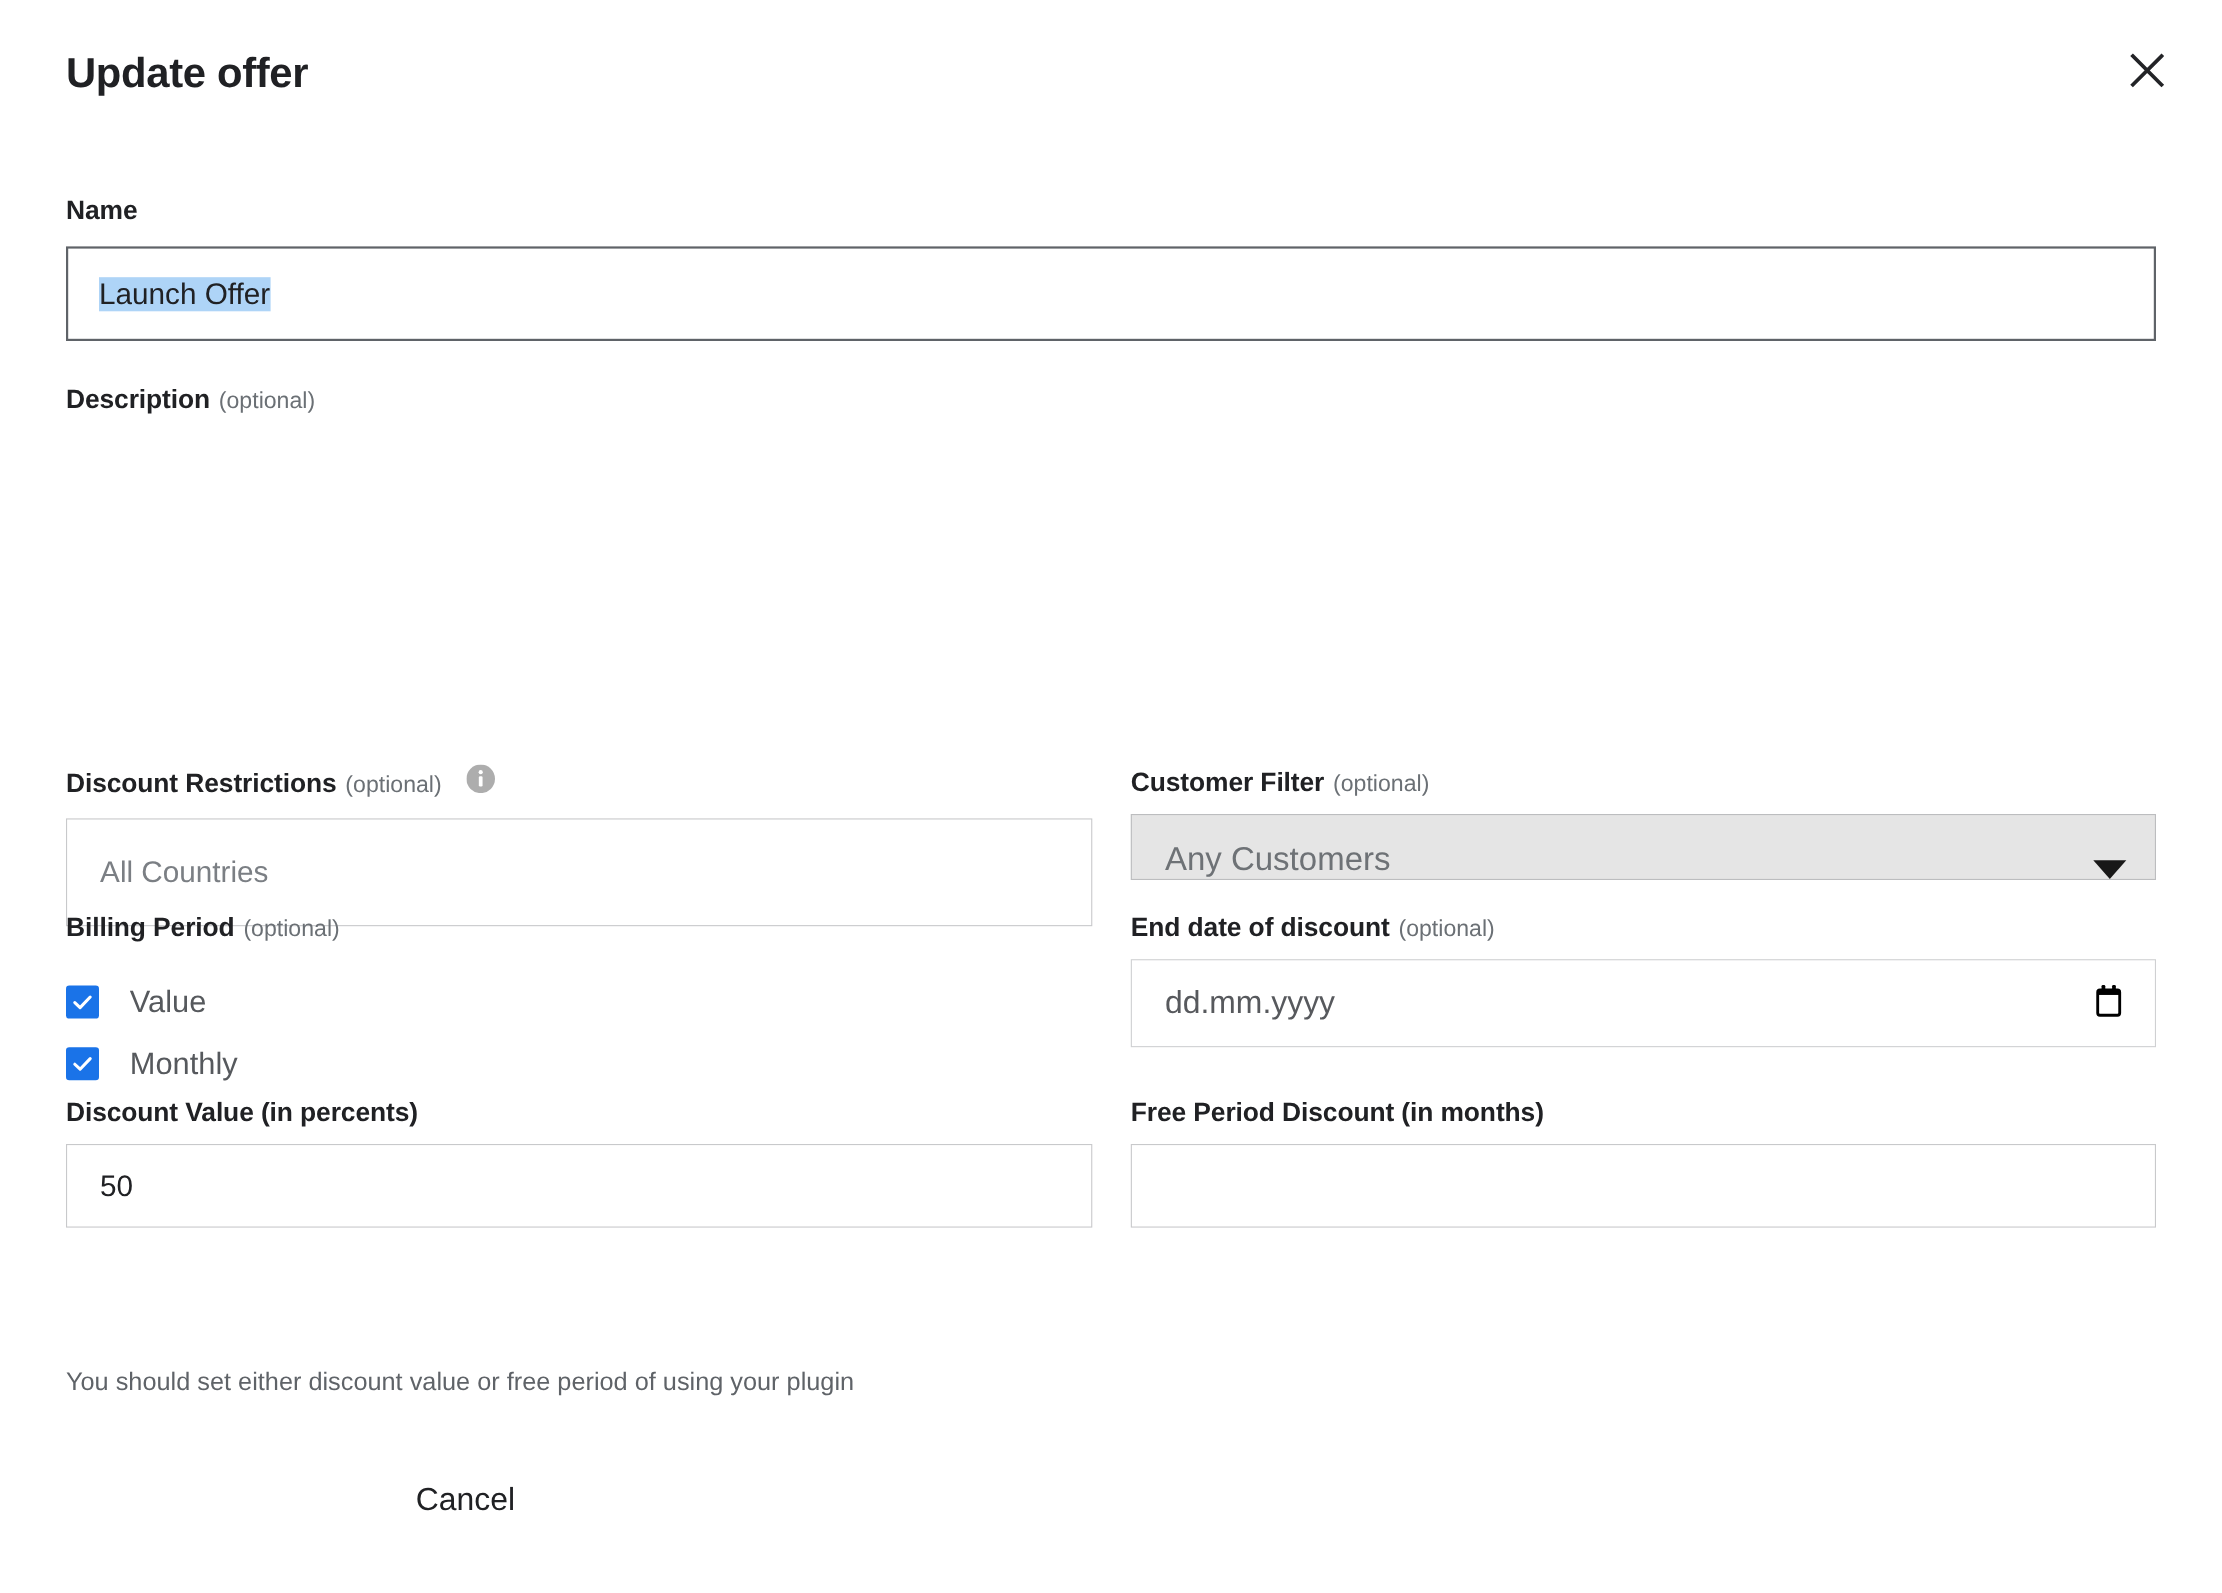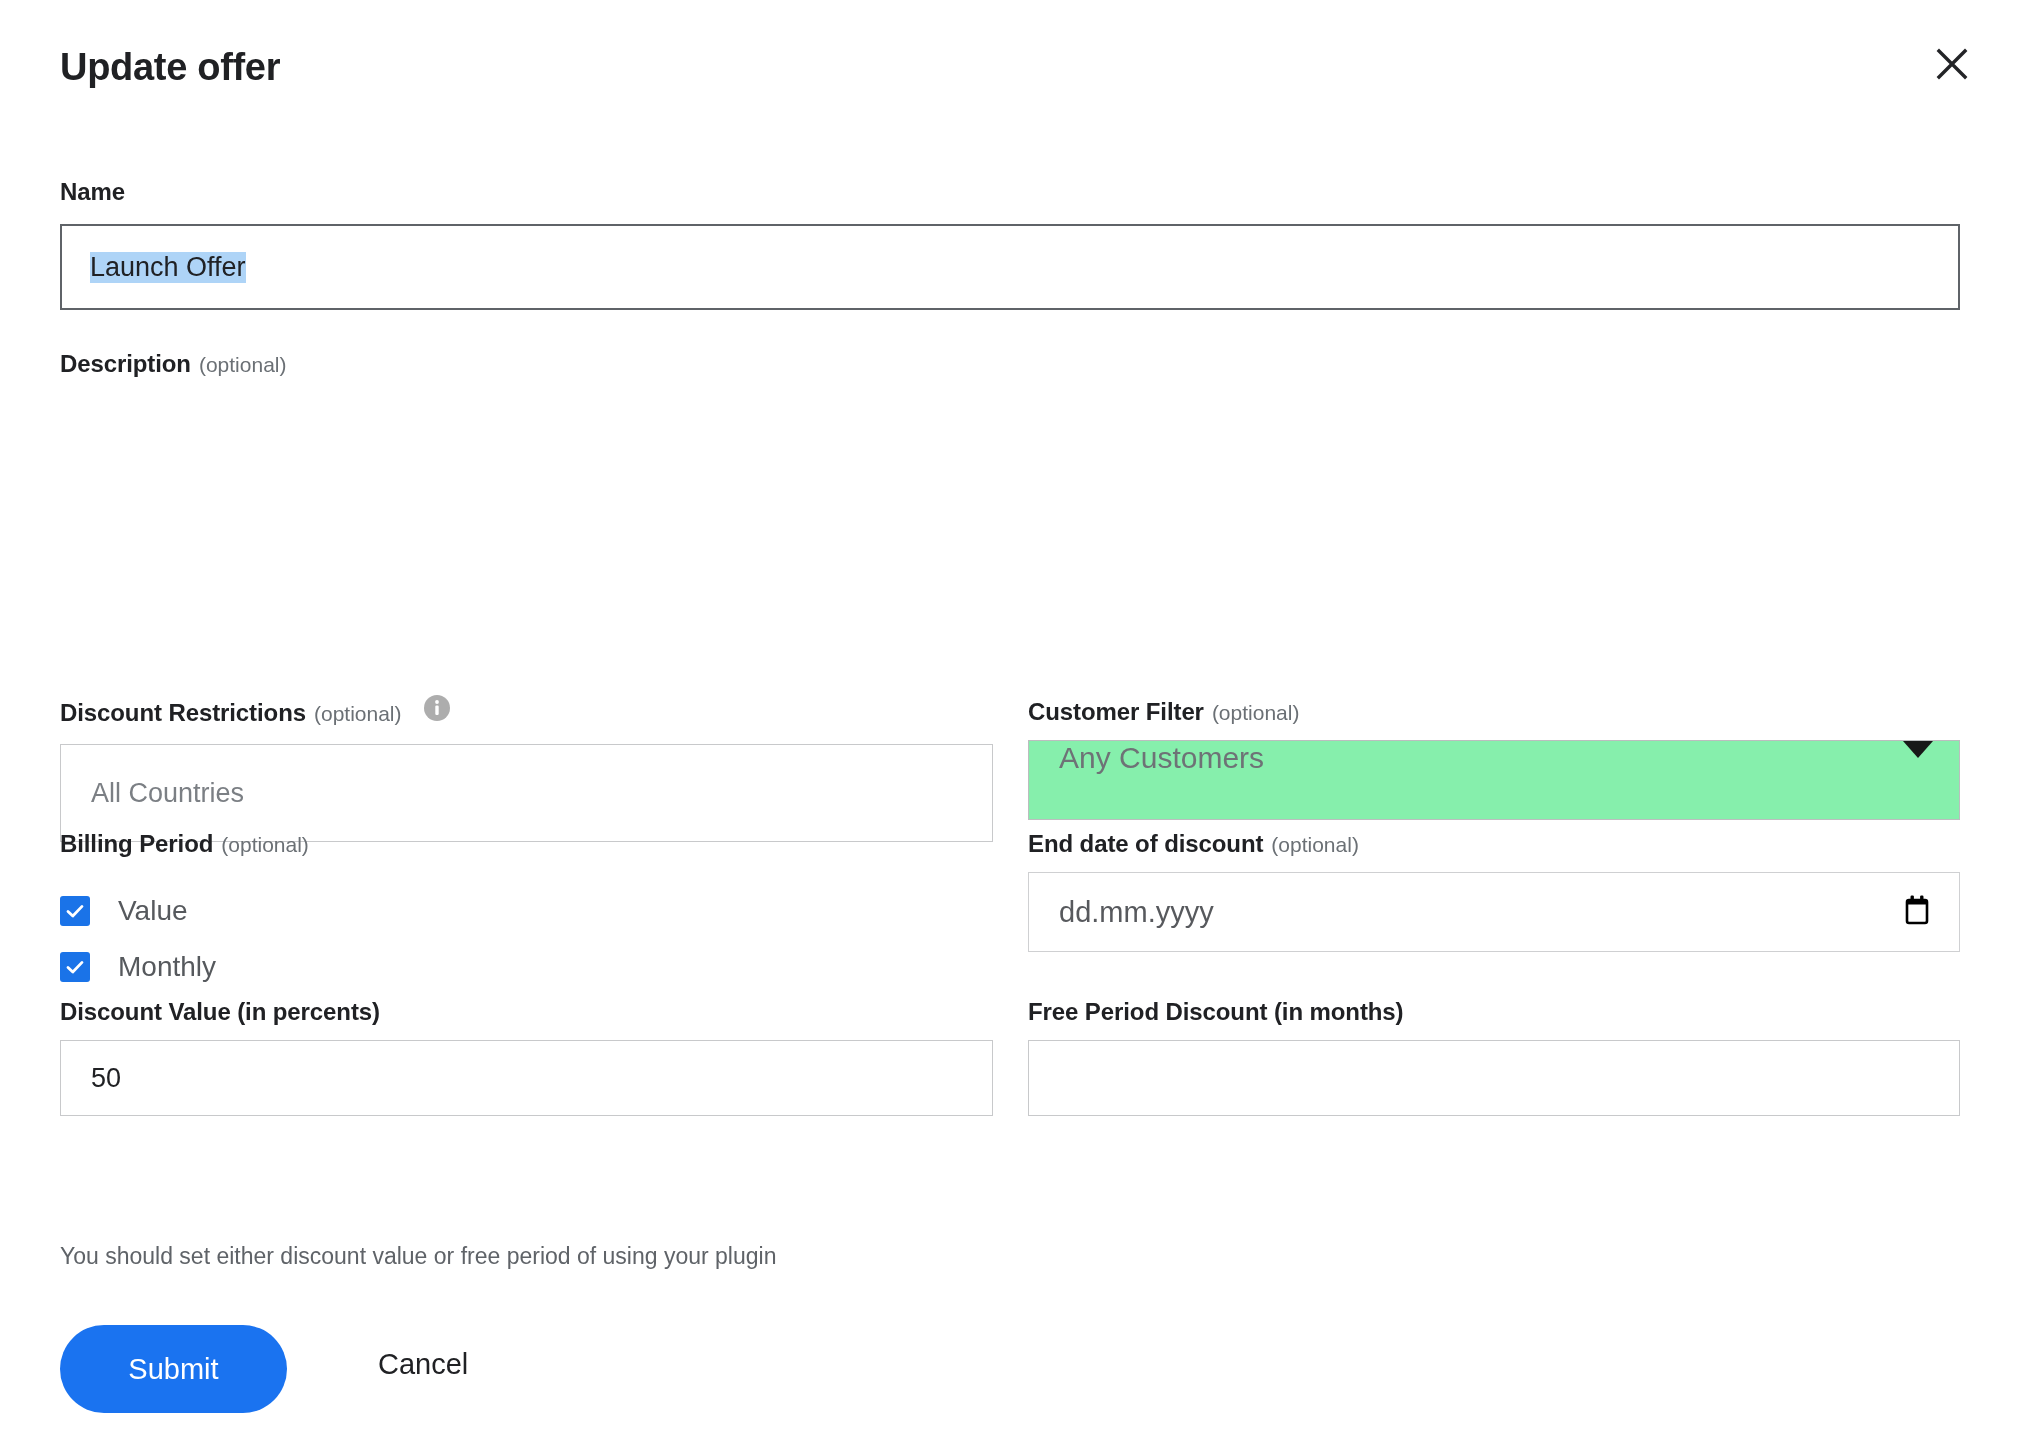"Any Customers" .customer-select { align-items: flex-start -> flex-end; background: #86efac -> #e5e5e5; height: 80px -> 60px }
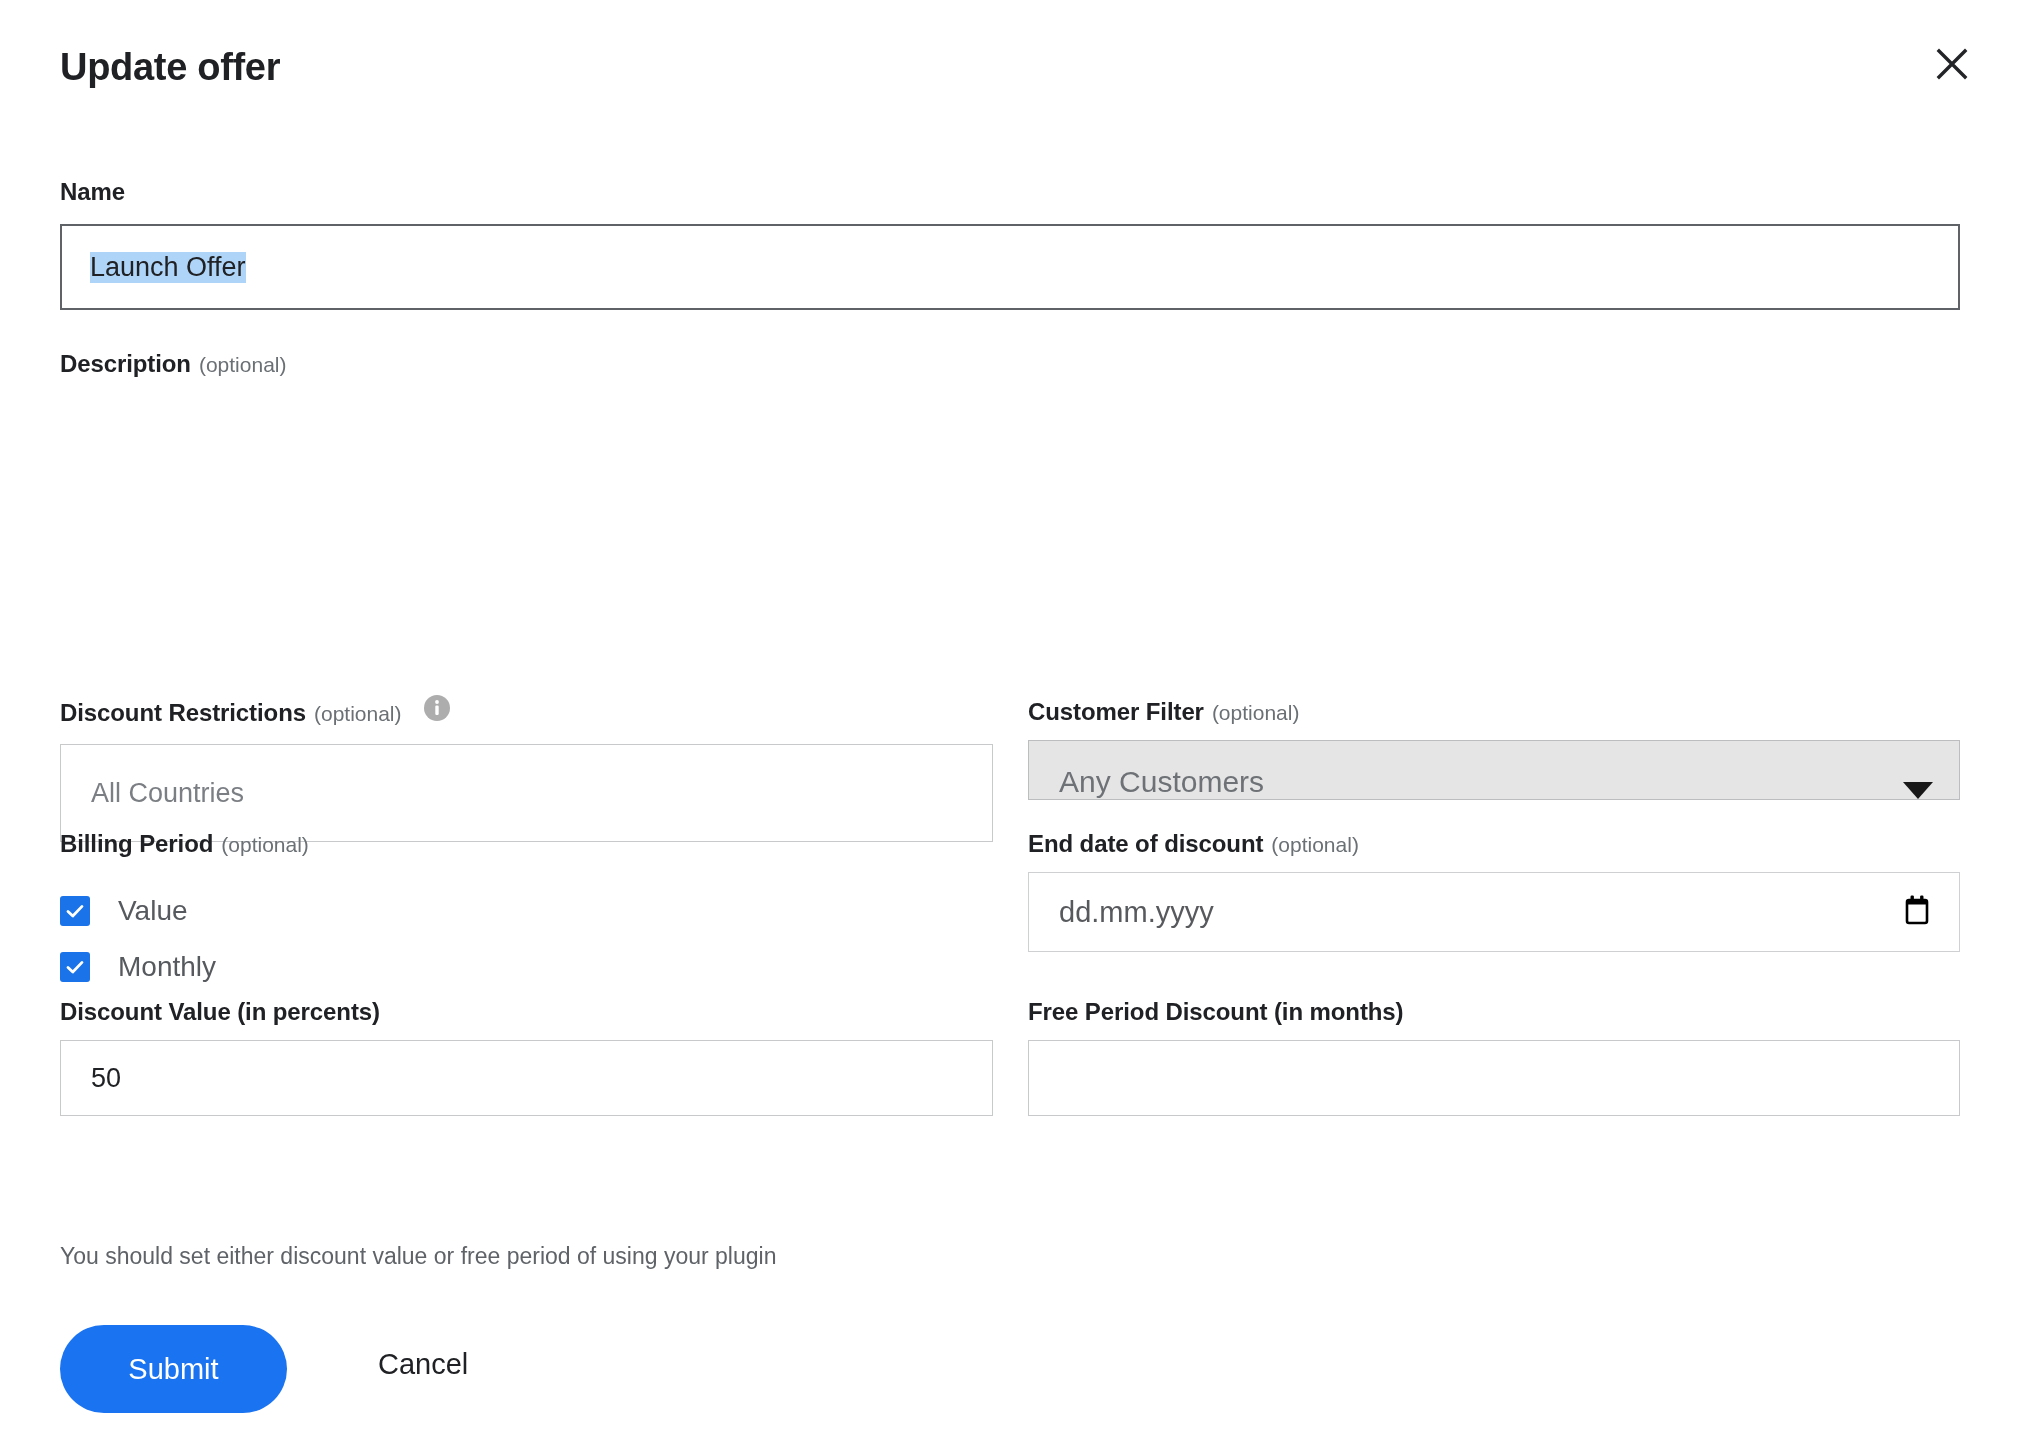"Submit" button.submit-btn { html: <button>Submit</button> -> none }
